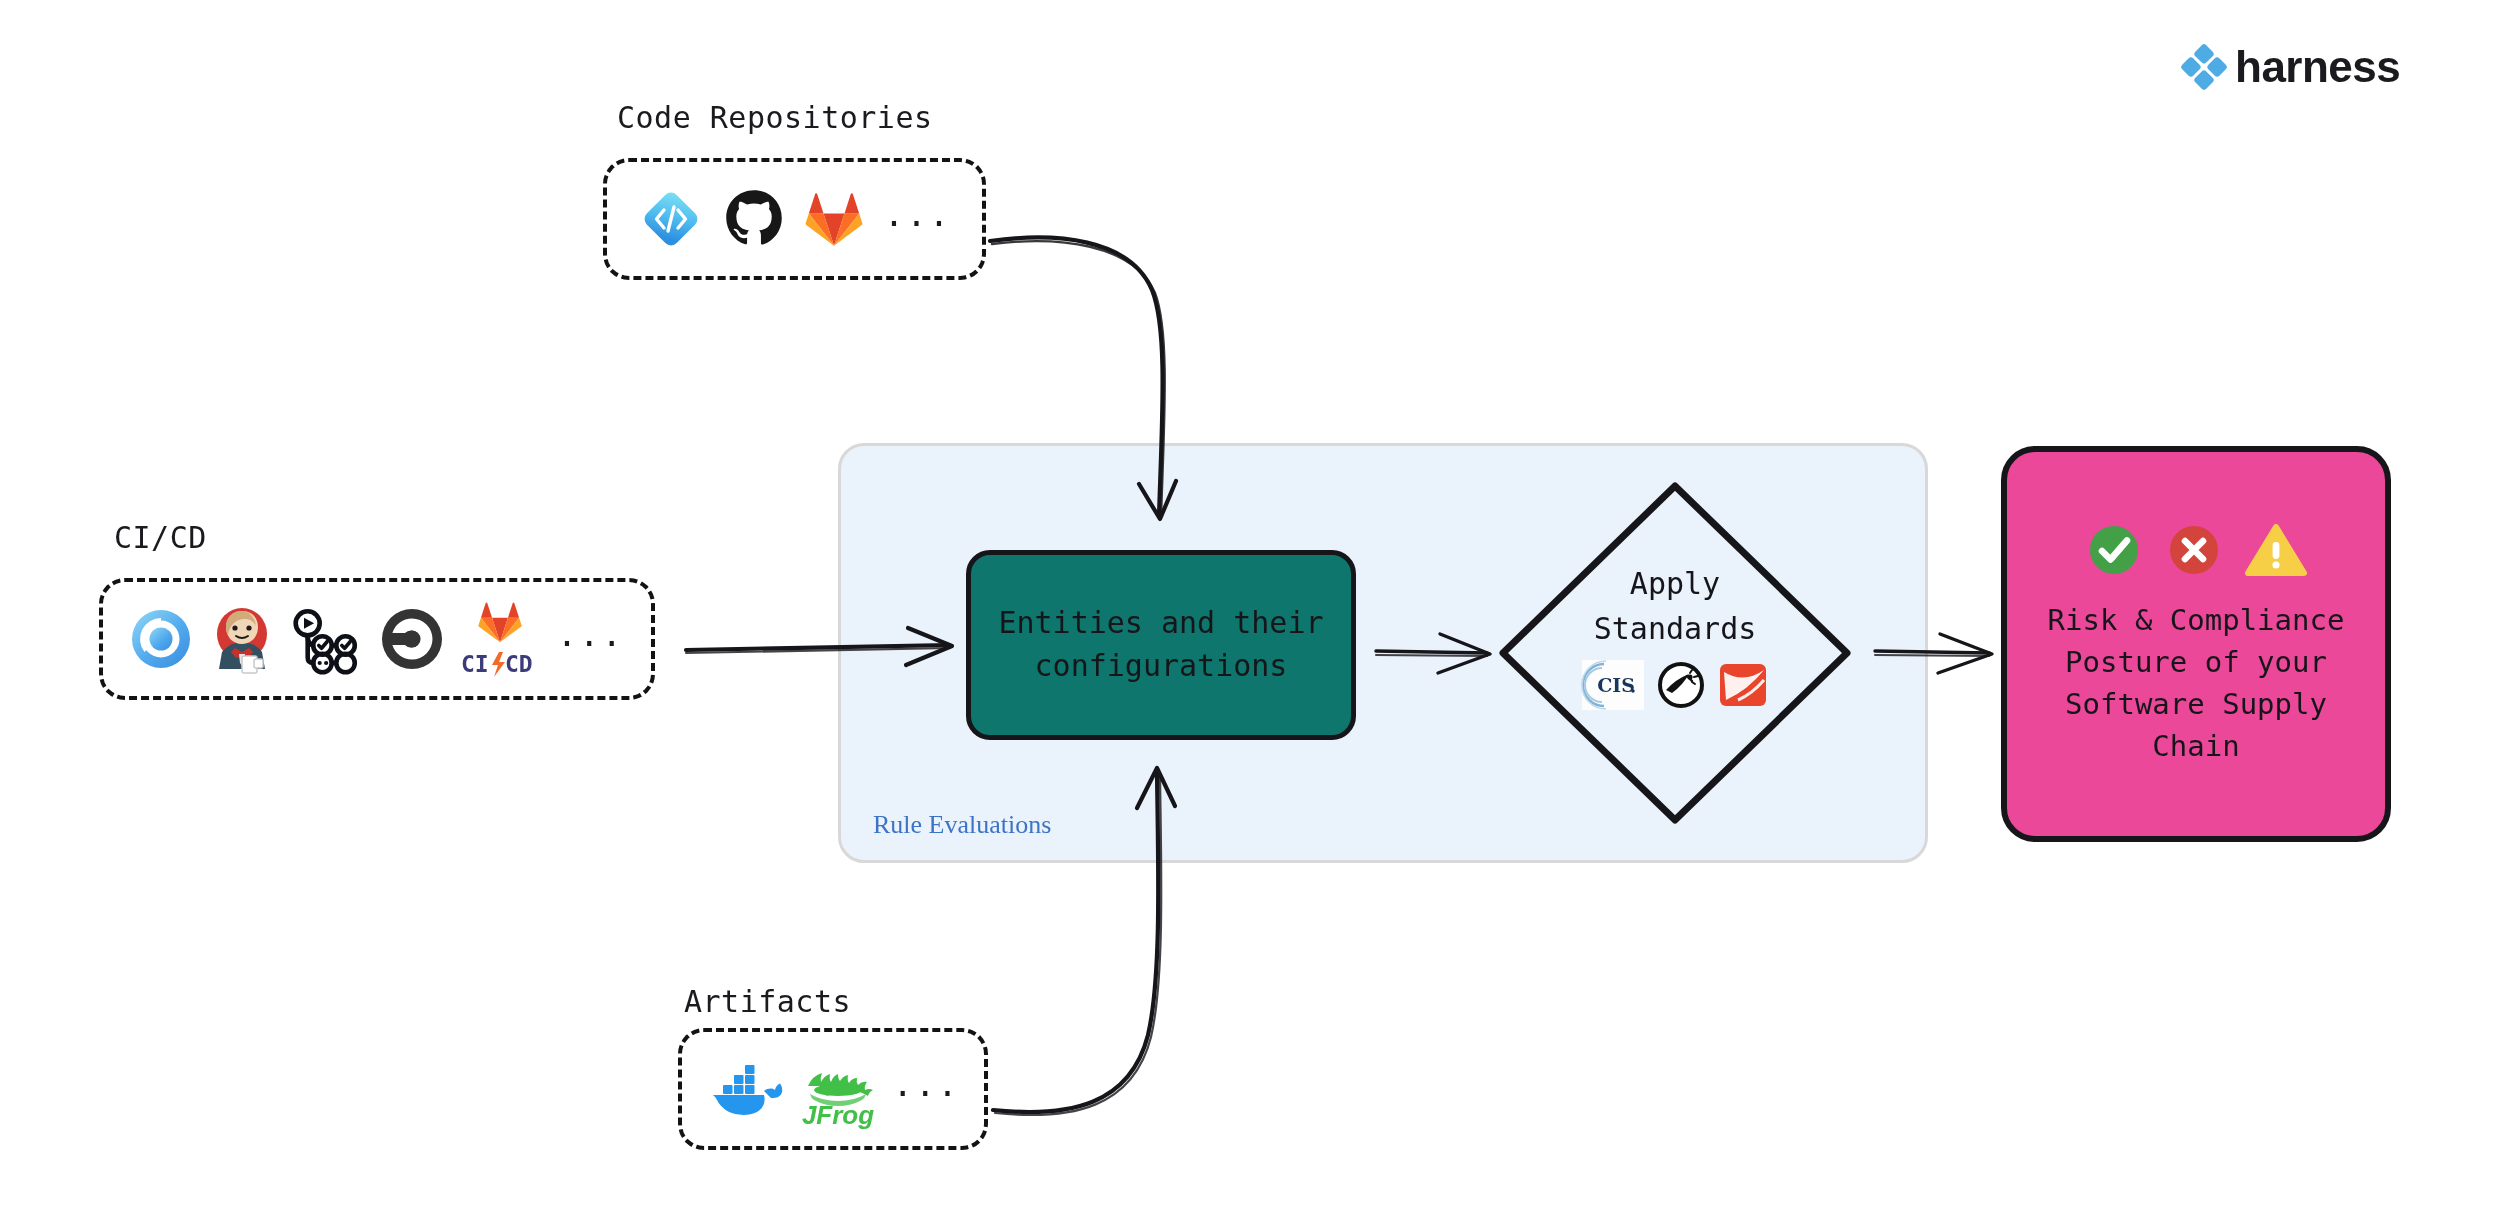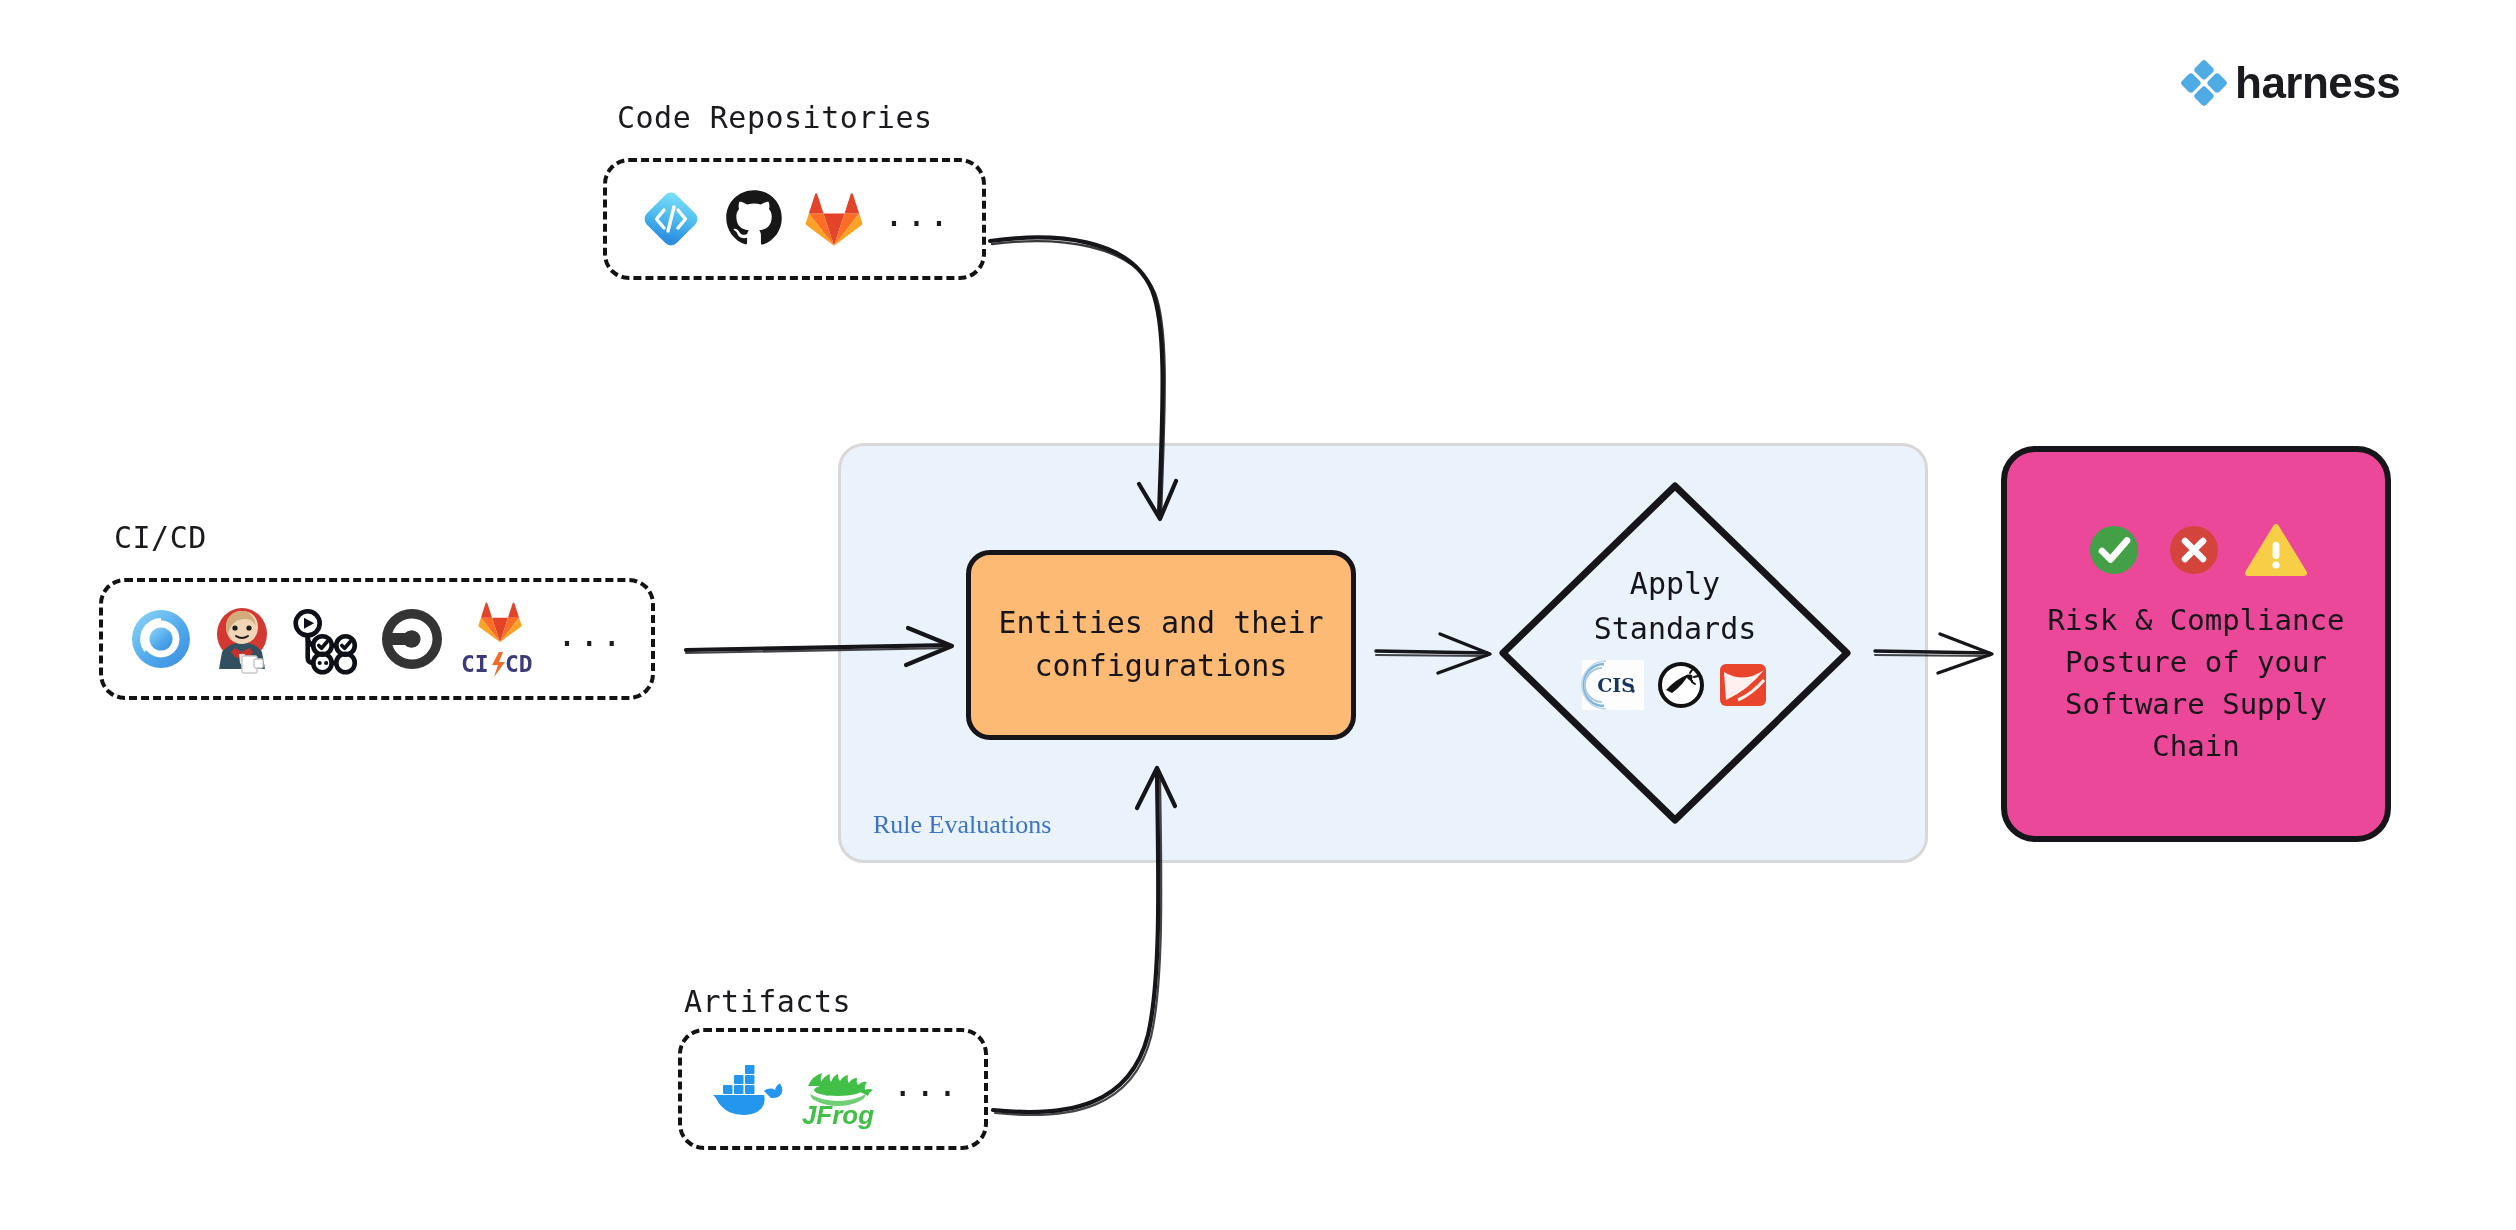"harness" div.abs { top: 58px -> 42px }
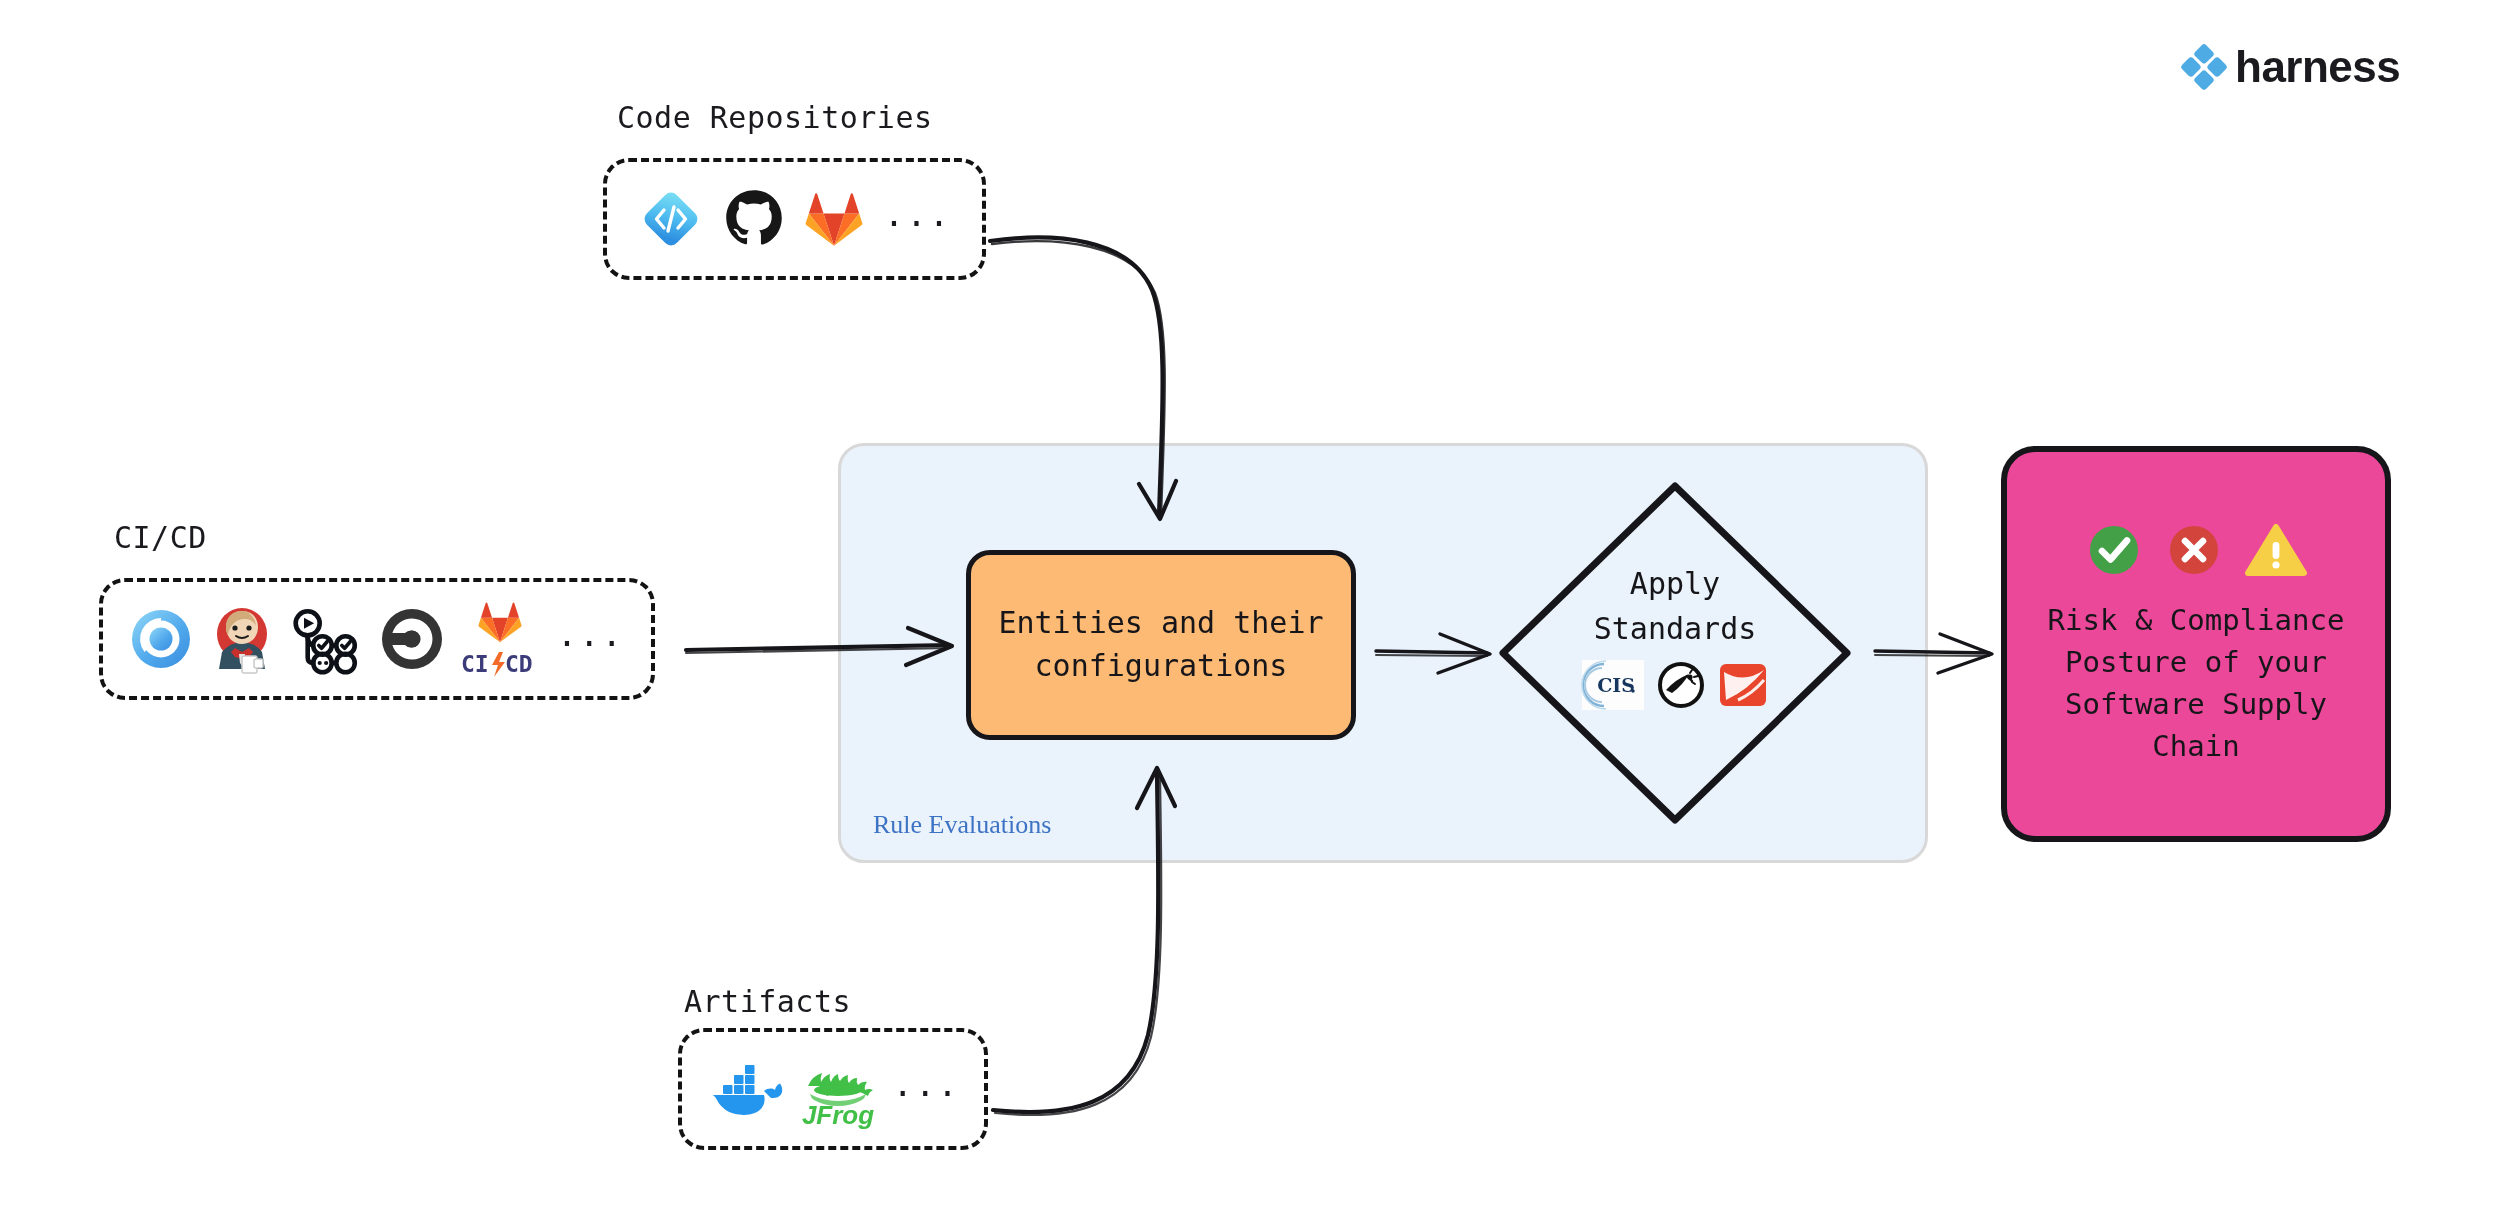"Entities and their" #entities-box { background: #fdba74 -> #0f766e }
